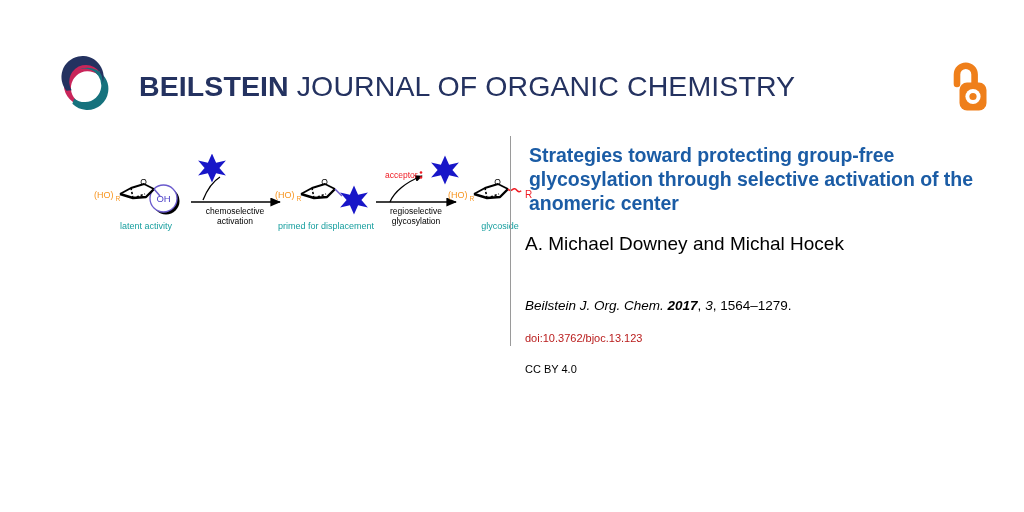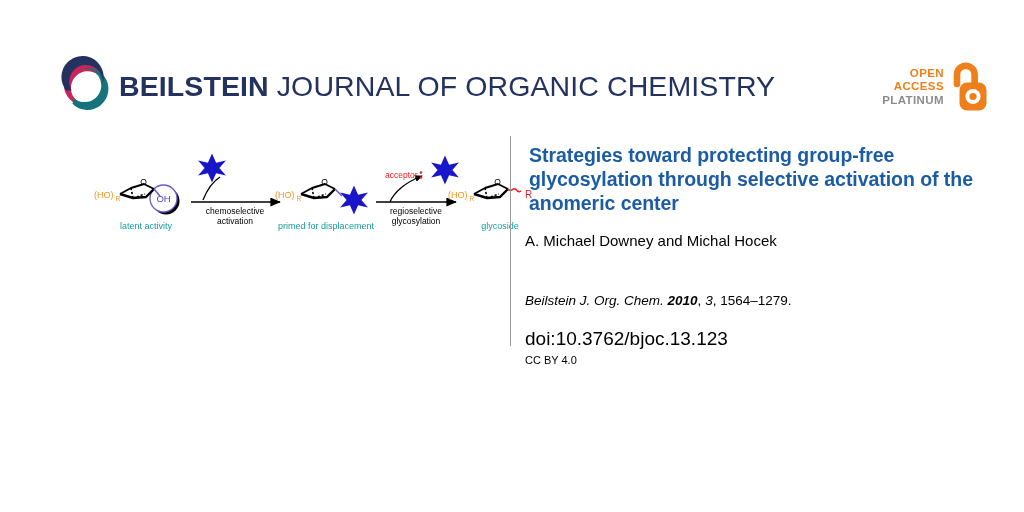"BEILSTEIN JOURNAL OF ORGANIC CHEMISTRY" #journal-wordmark { margin-left: 2px -> 22px }
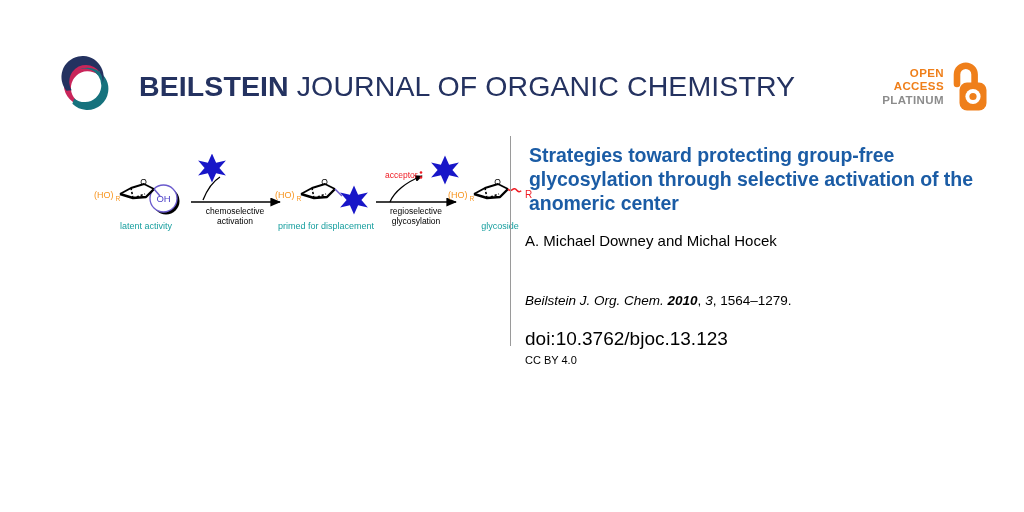"OPEN" div { html: <div> <span>OPEN</span> <span>ACCESS</span> <span>PLATINUM</span> </div> -> none }
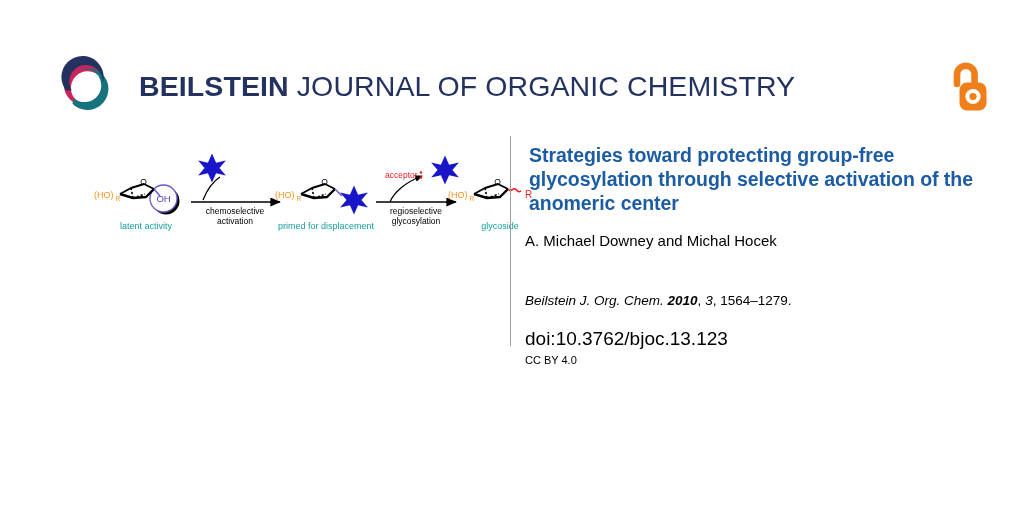"A. Michael Downey and Michal" #article-authors { font-size: 15px -> 19px }
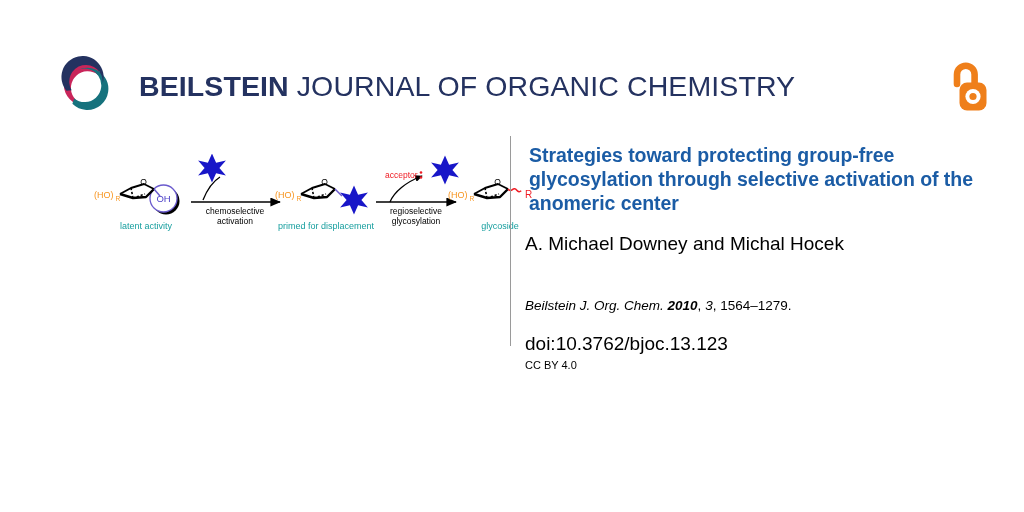"2010" span.cit-year { text: 2010 -> 2017 }
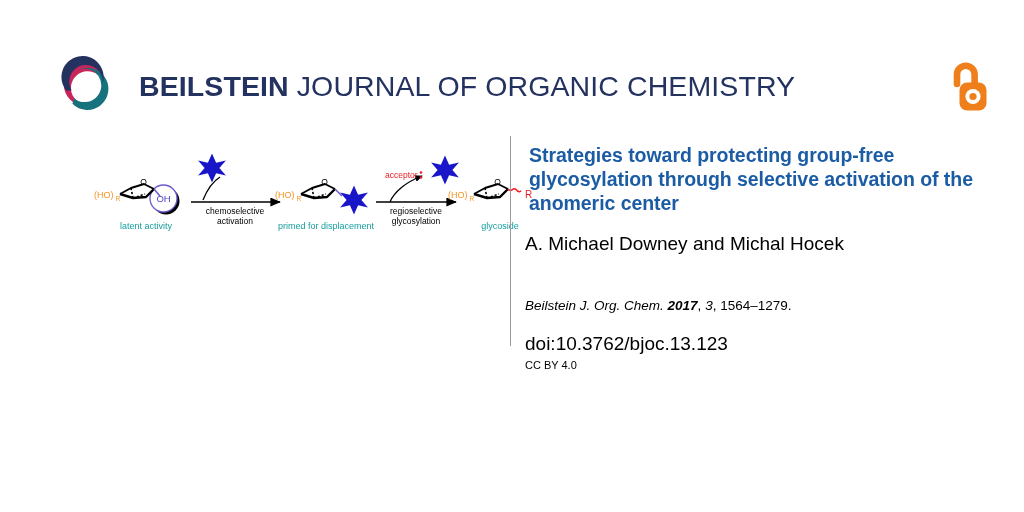"doi:10.3762/bjoc.13.123" #article-doi { color: #000000 -> #b91c1c; font-size: 19px -> 11px; margin: 16px 0 0 0 -> 16px 0 16px 0 }
